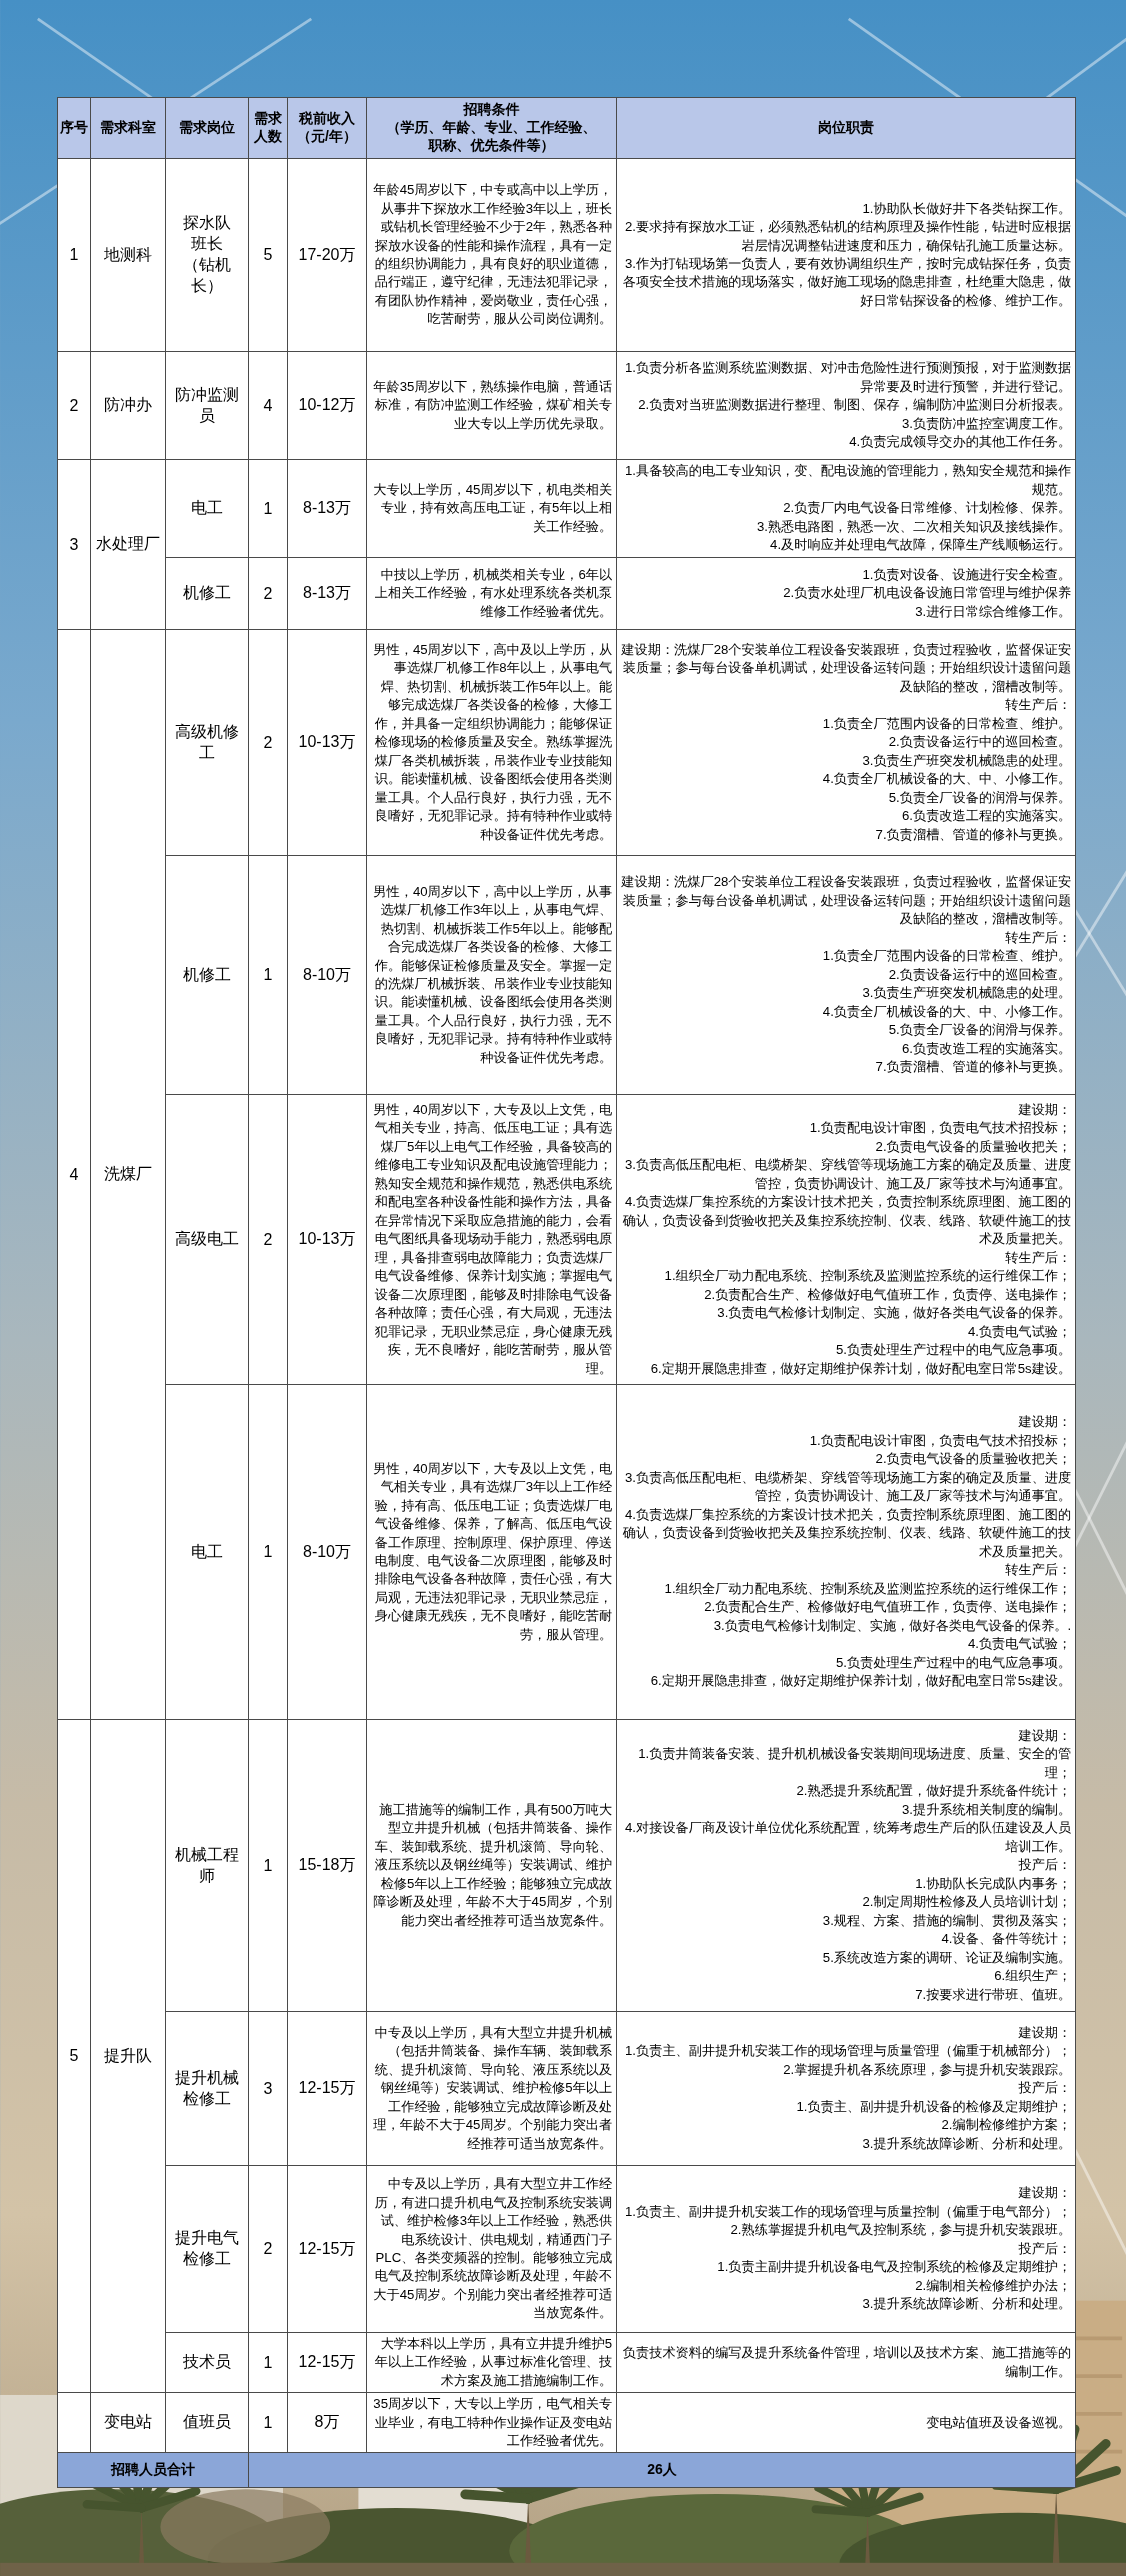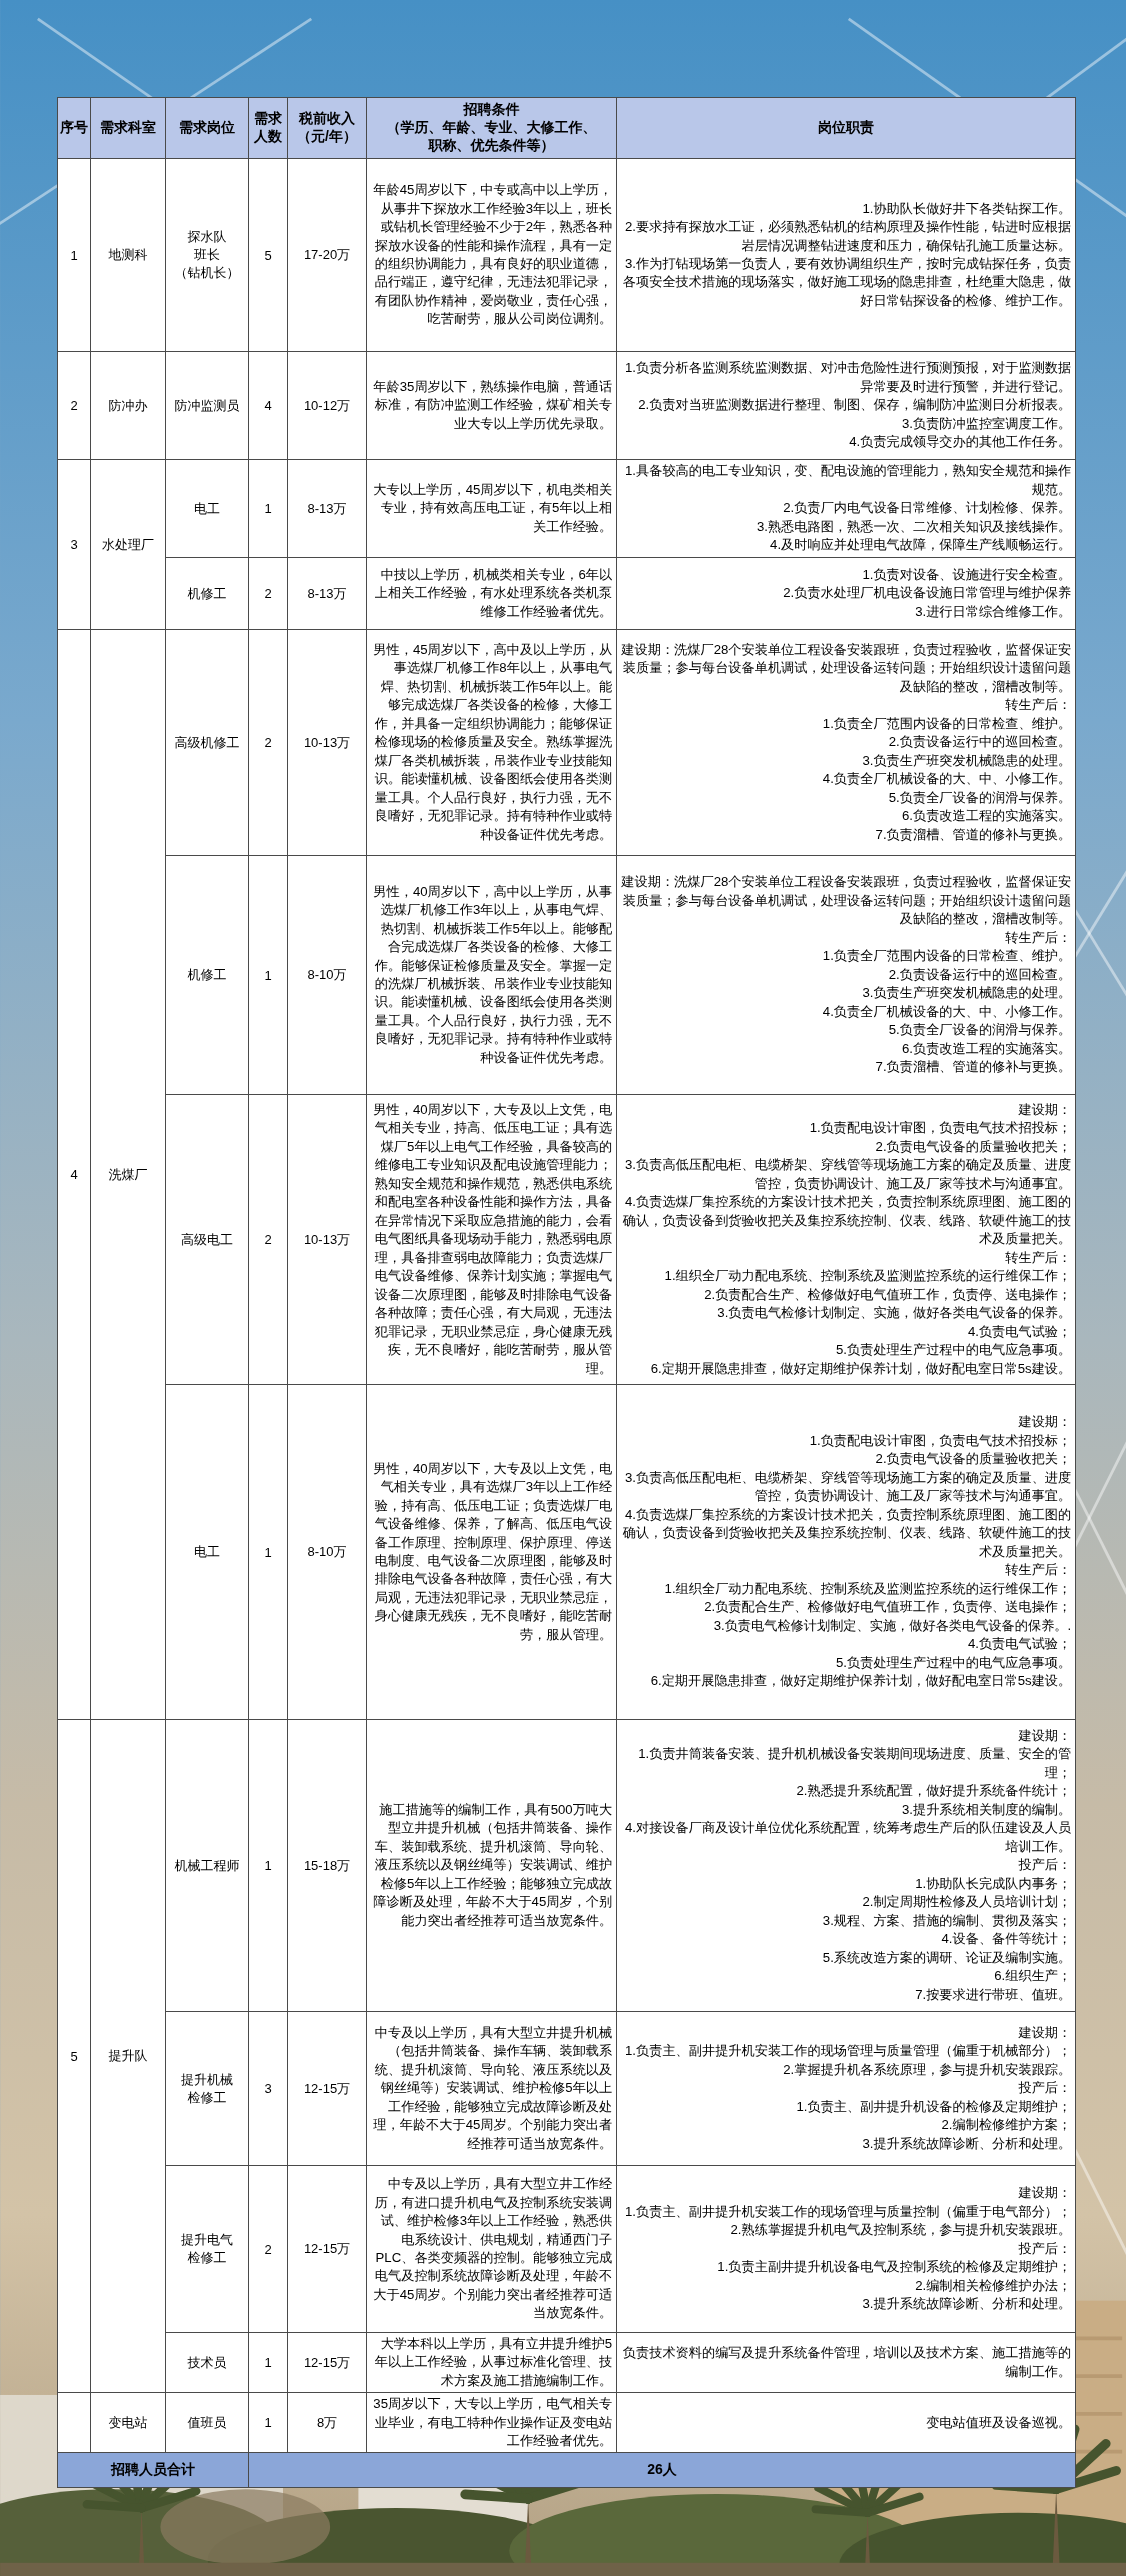"招聘条件" th { text: 大修工作 -> 工作经验 }
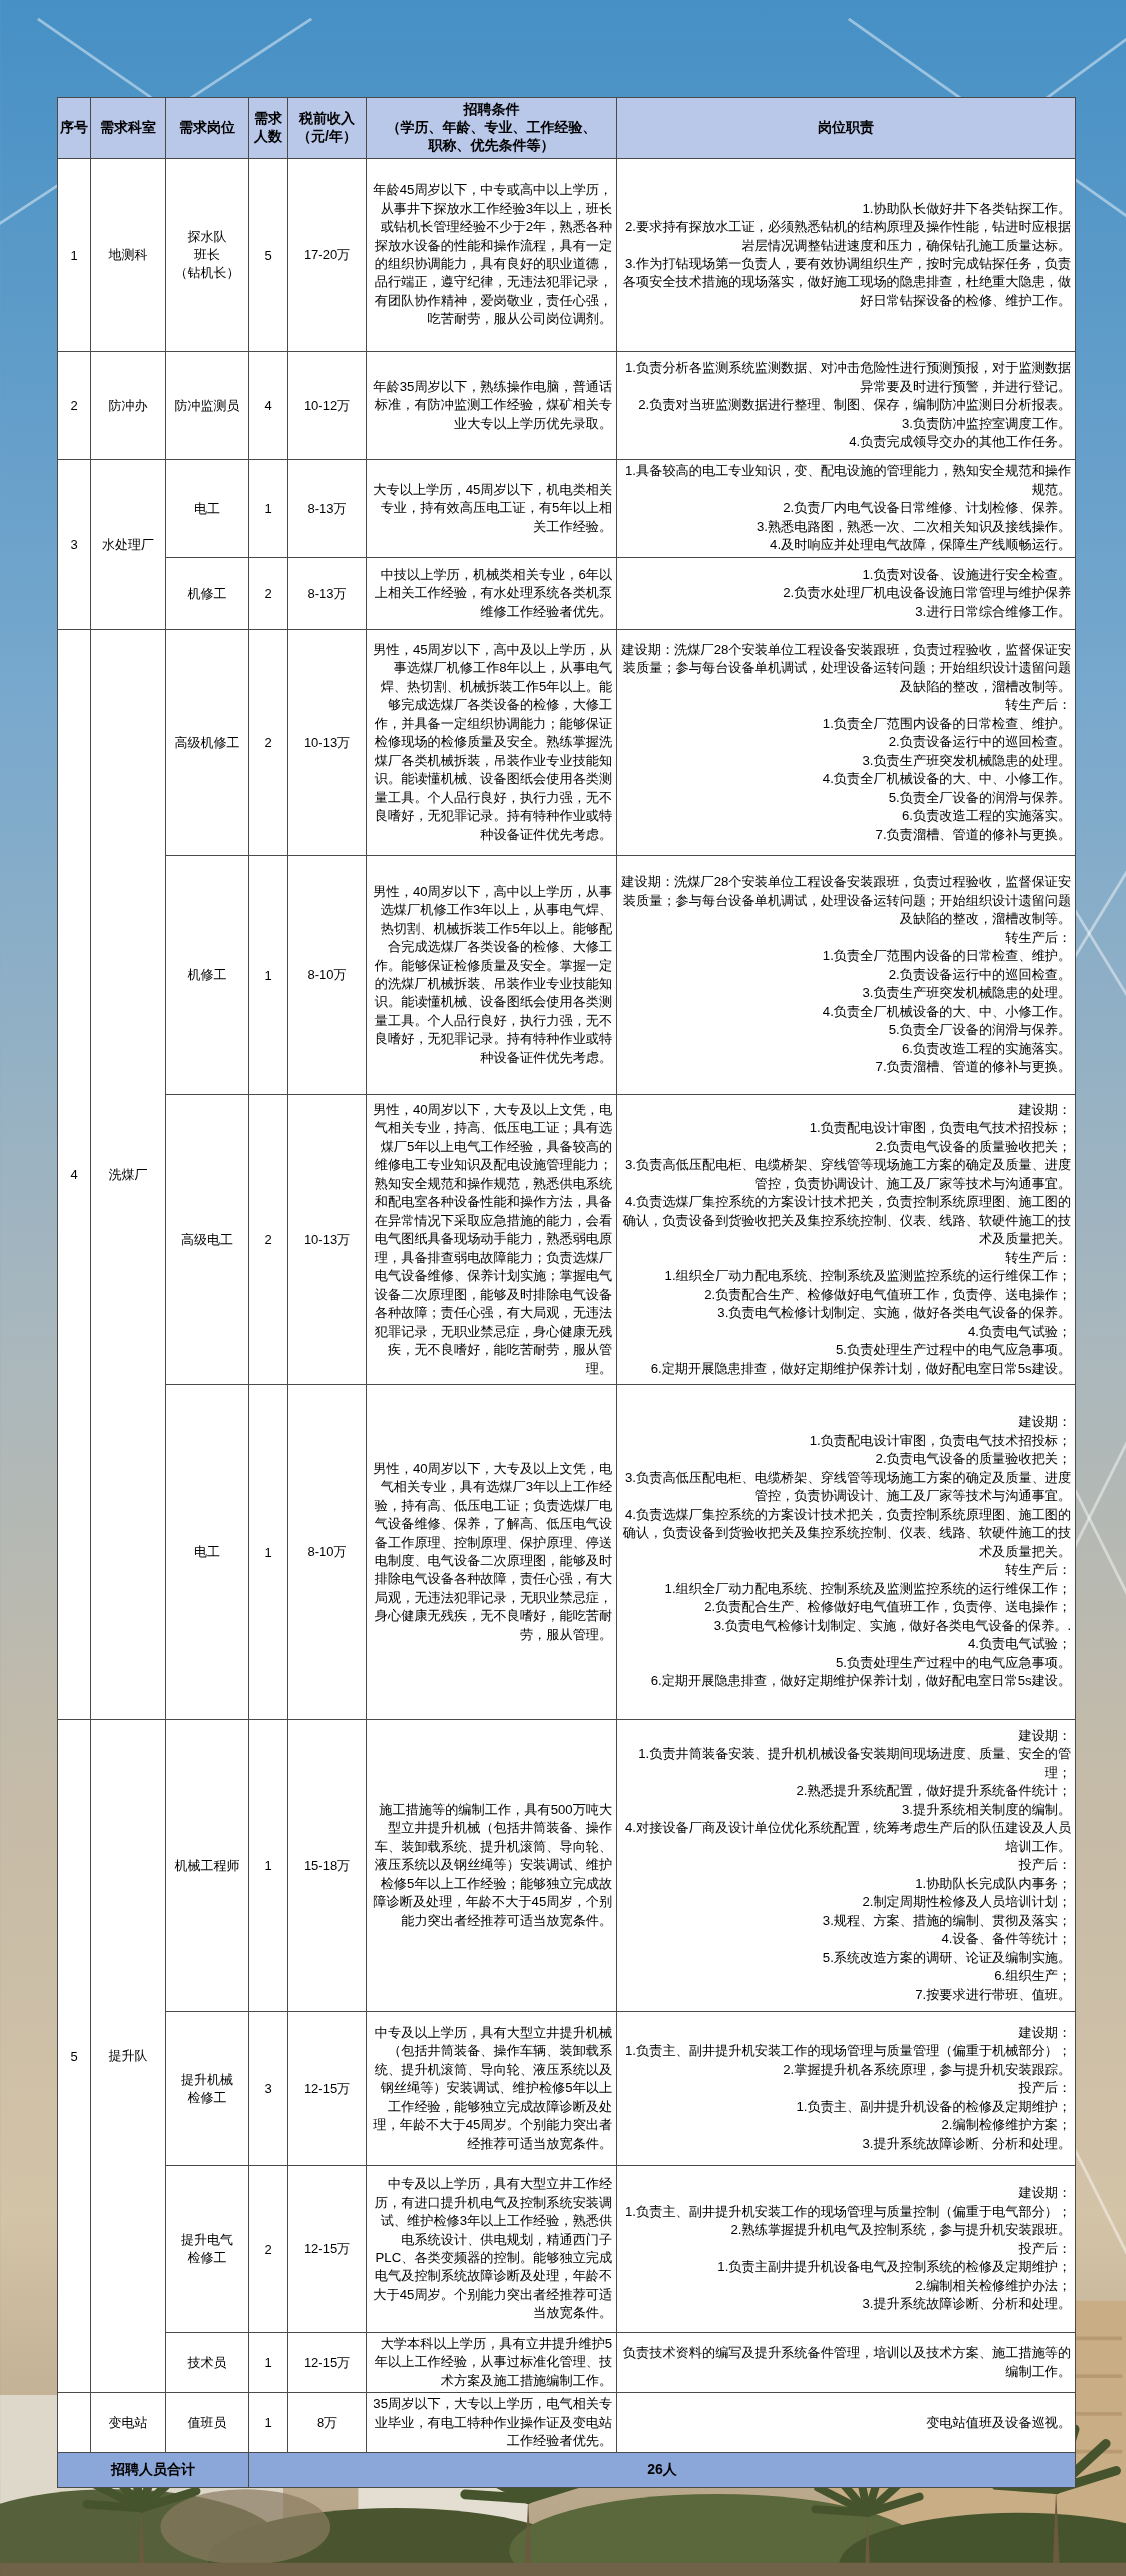"探水队" td.c { font-size: 13px -> 16px }
